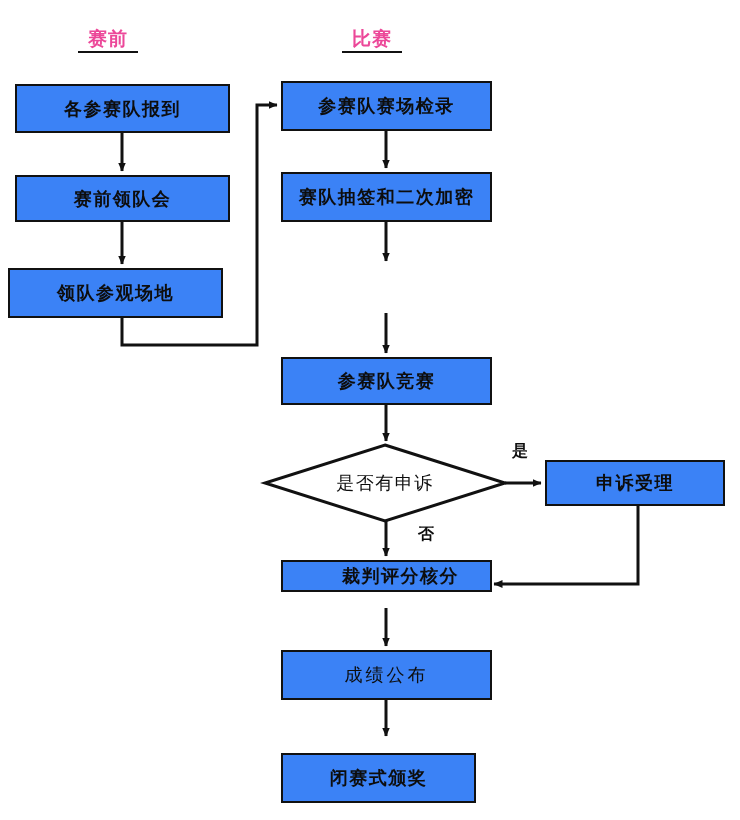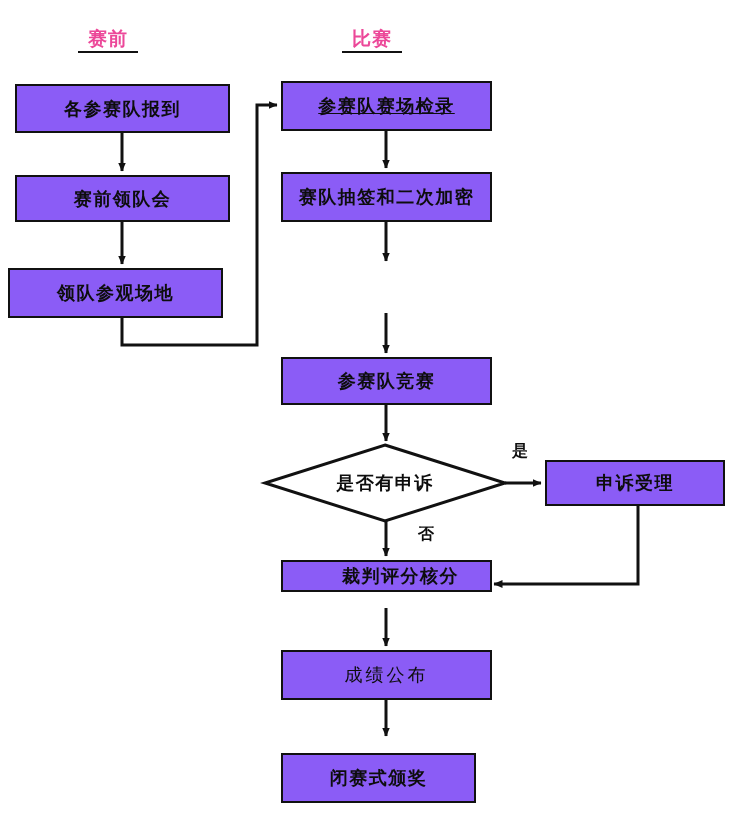"各参赛队报到" .node { background: #8b5cf6 -> #3b82f6 }
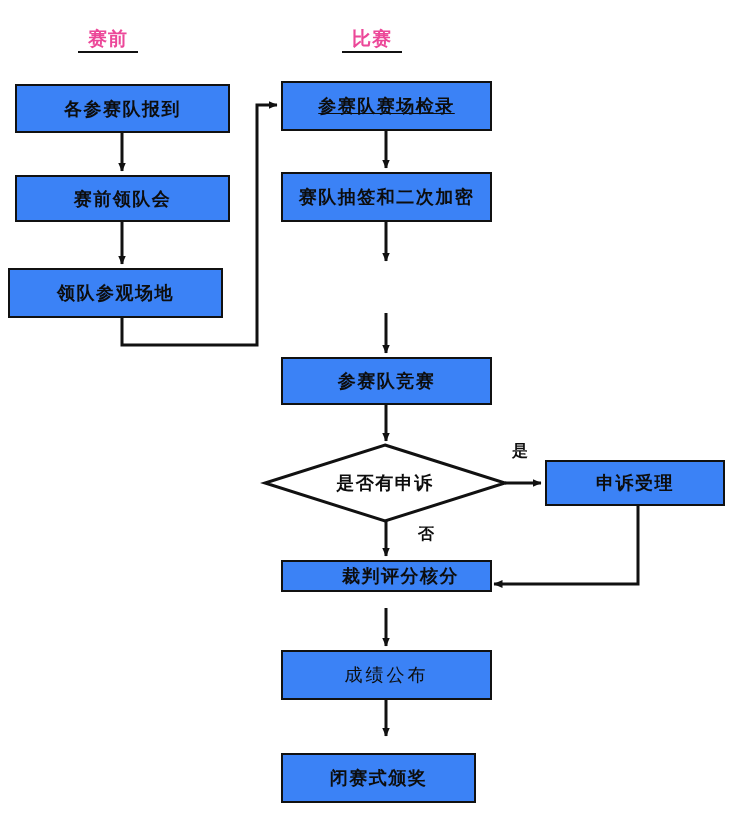"参赛队赛场检录" div.node { text-decoration: underline -> none }
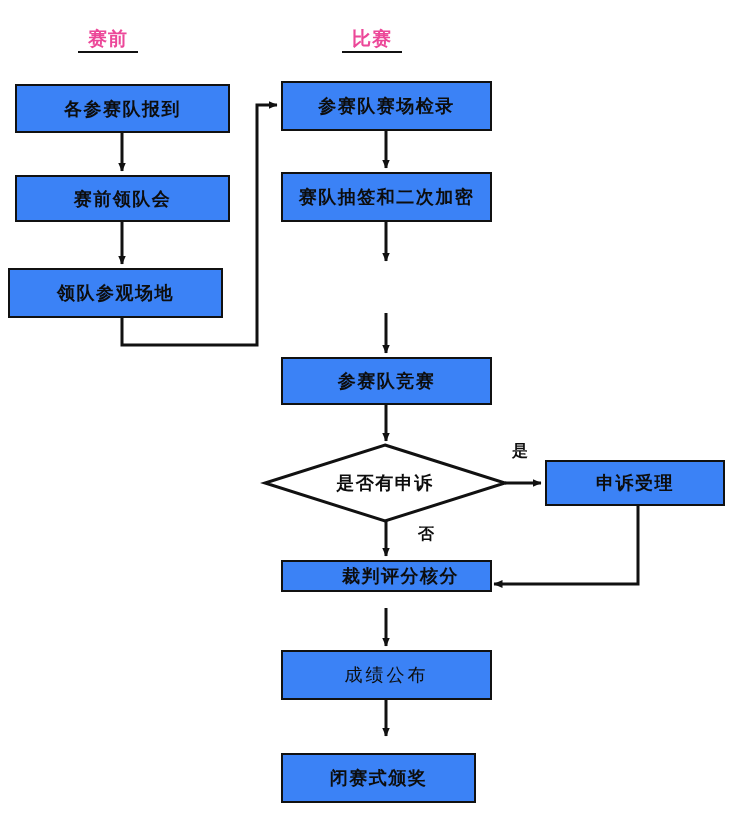"是否有申诉" .diamond-label { font-weight: bold -> normal }
